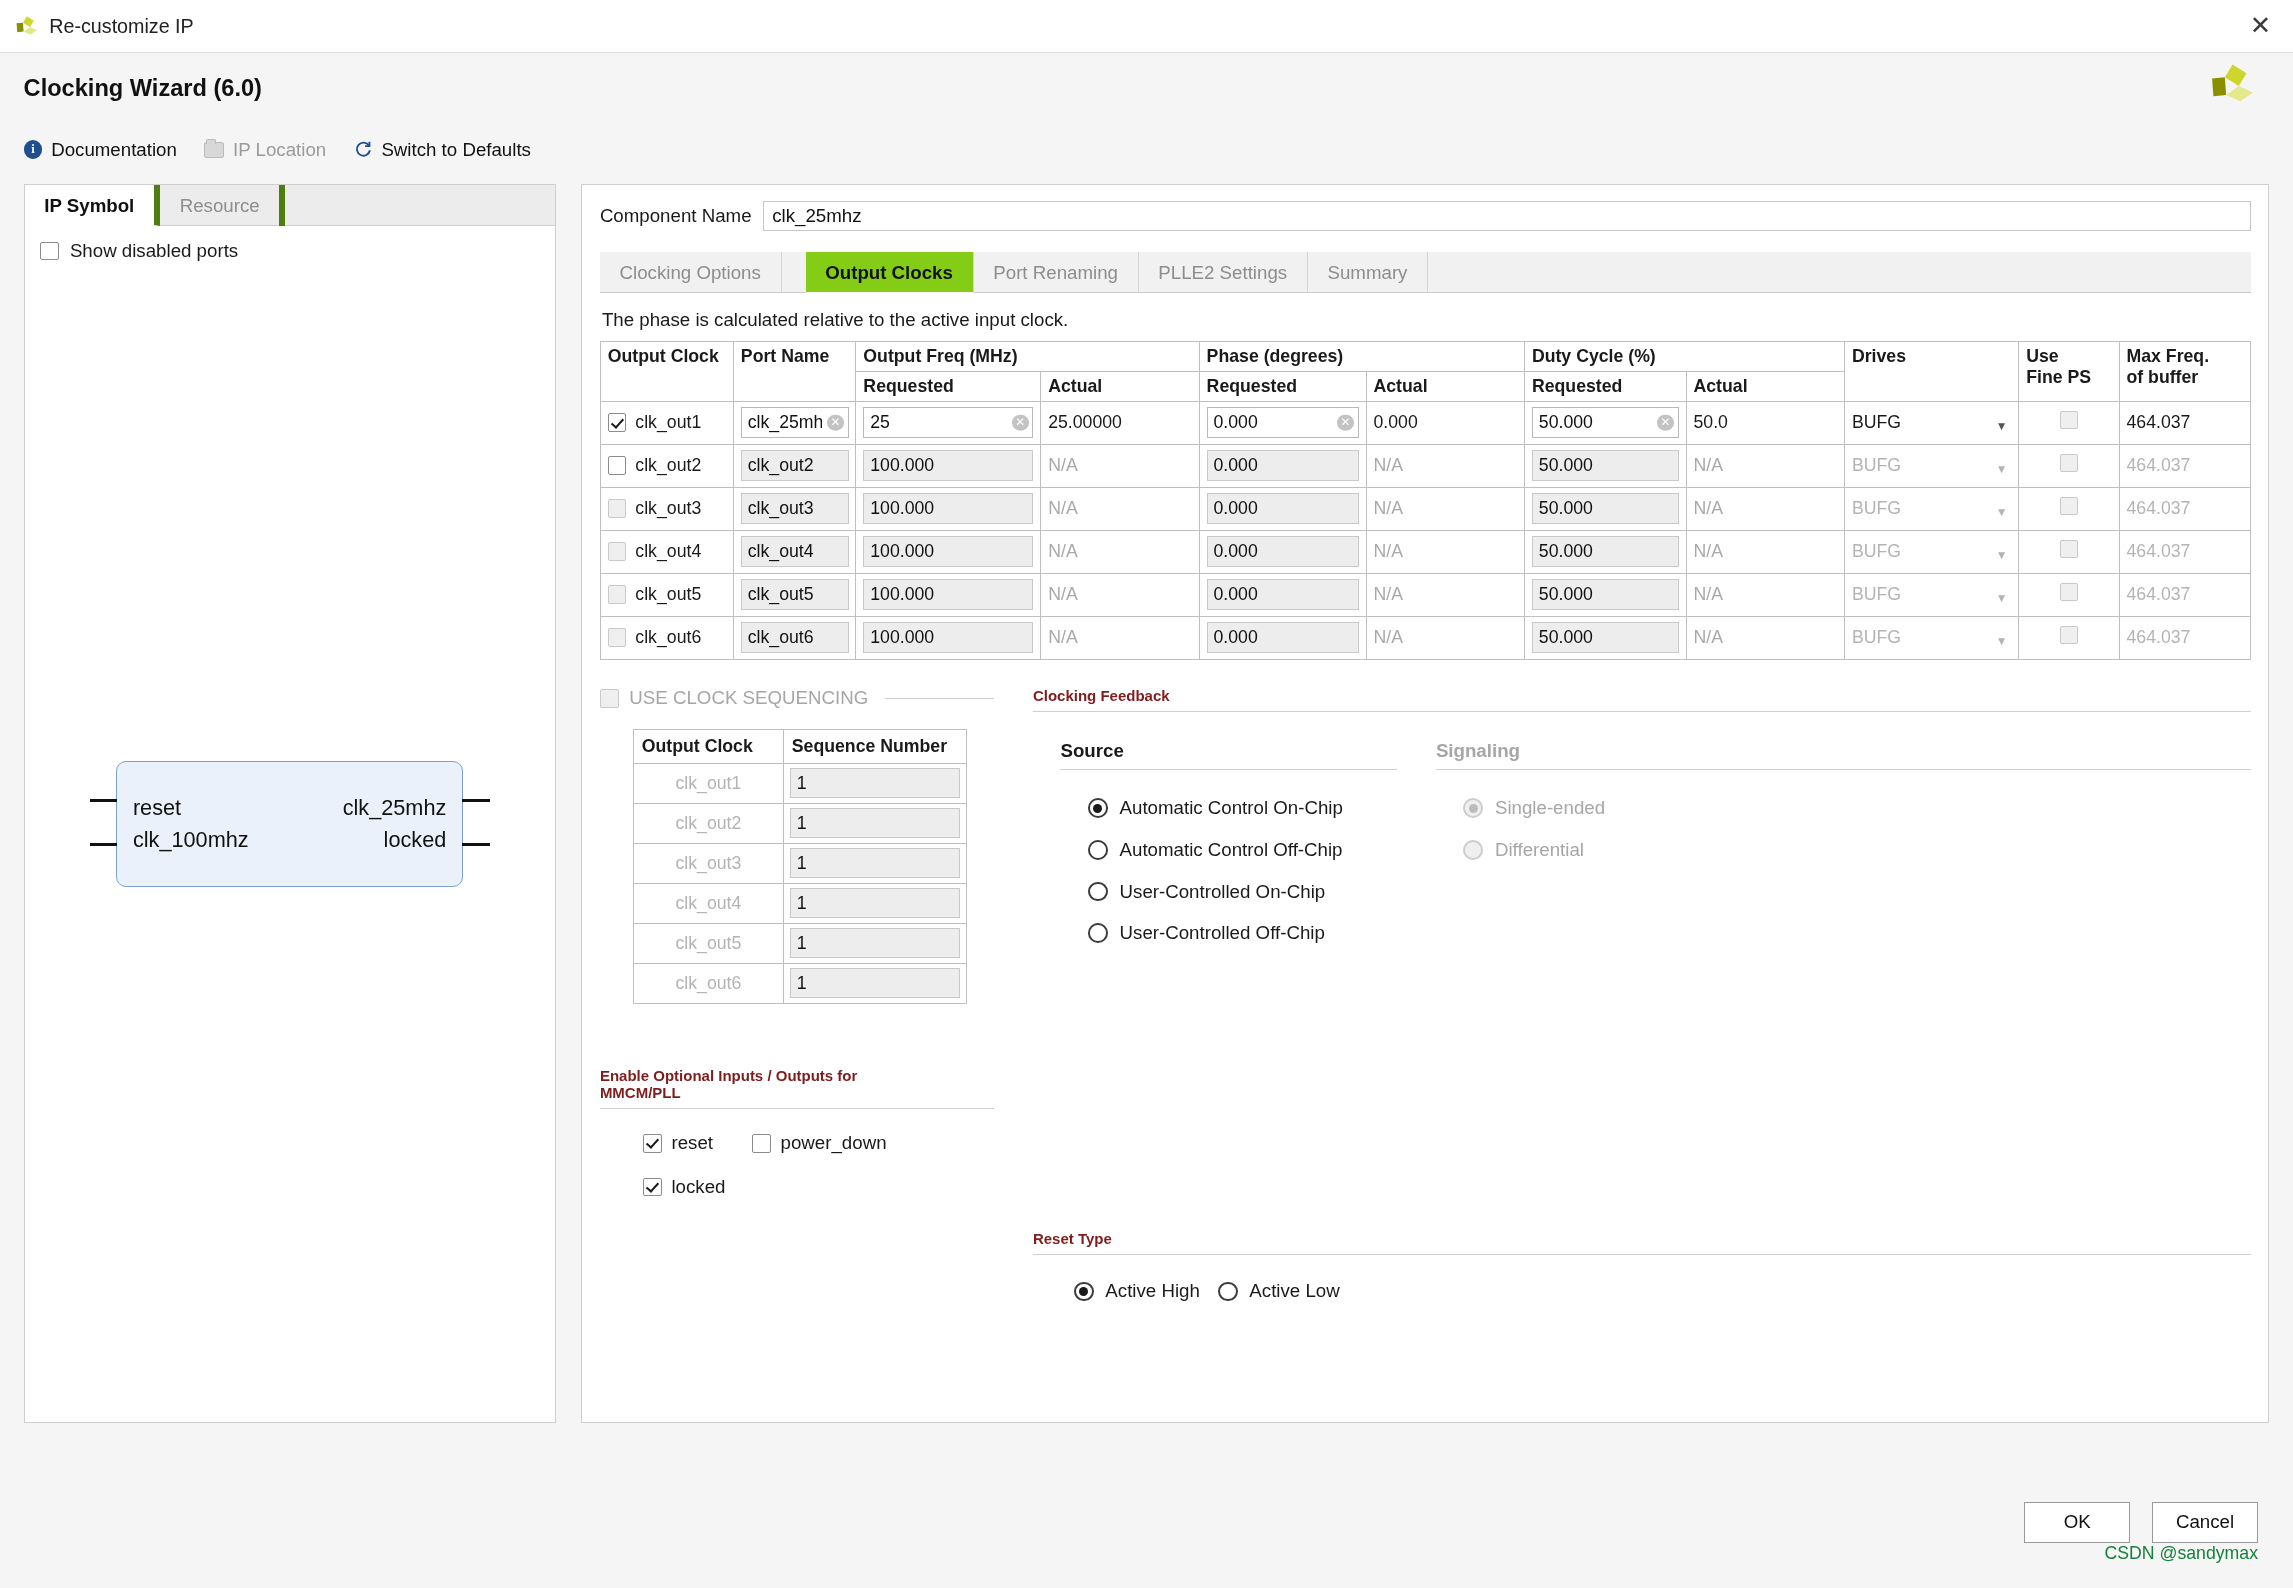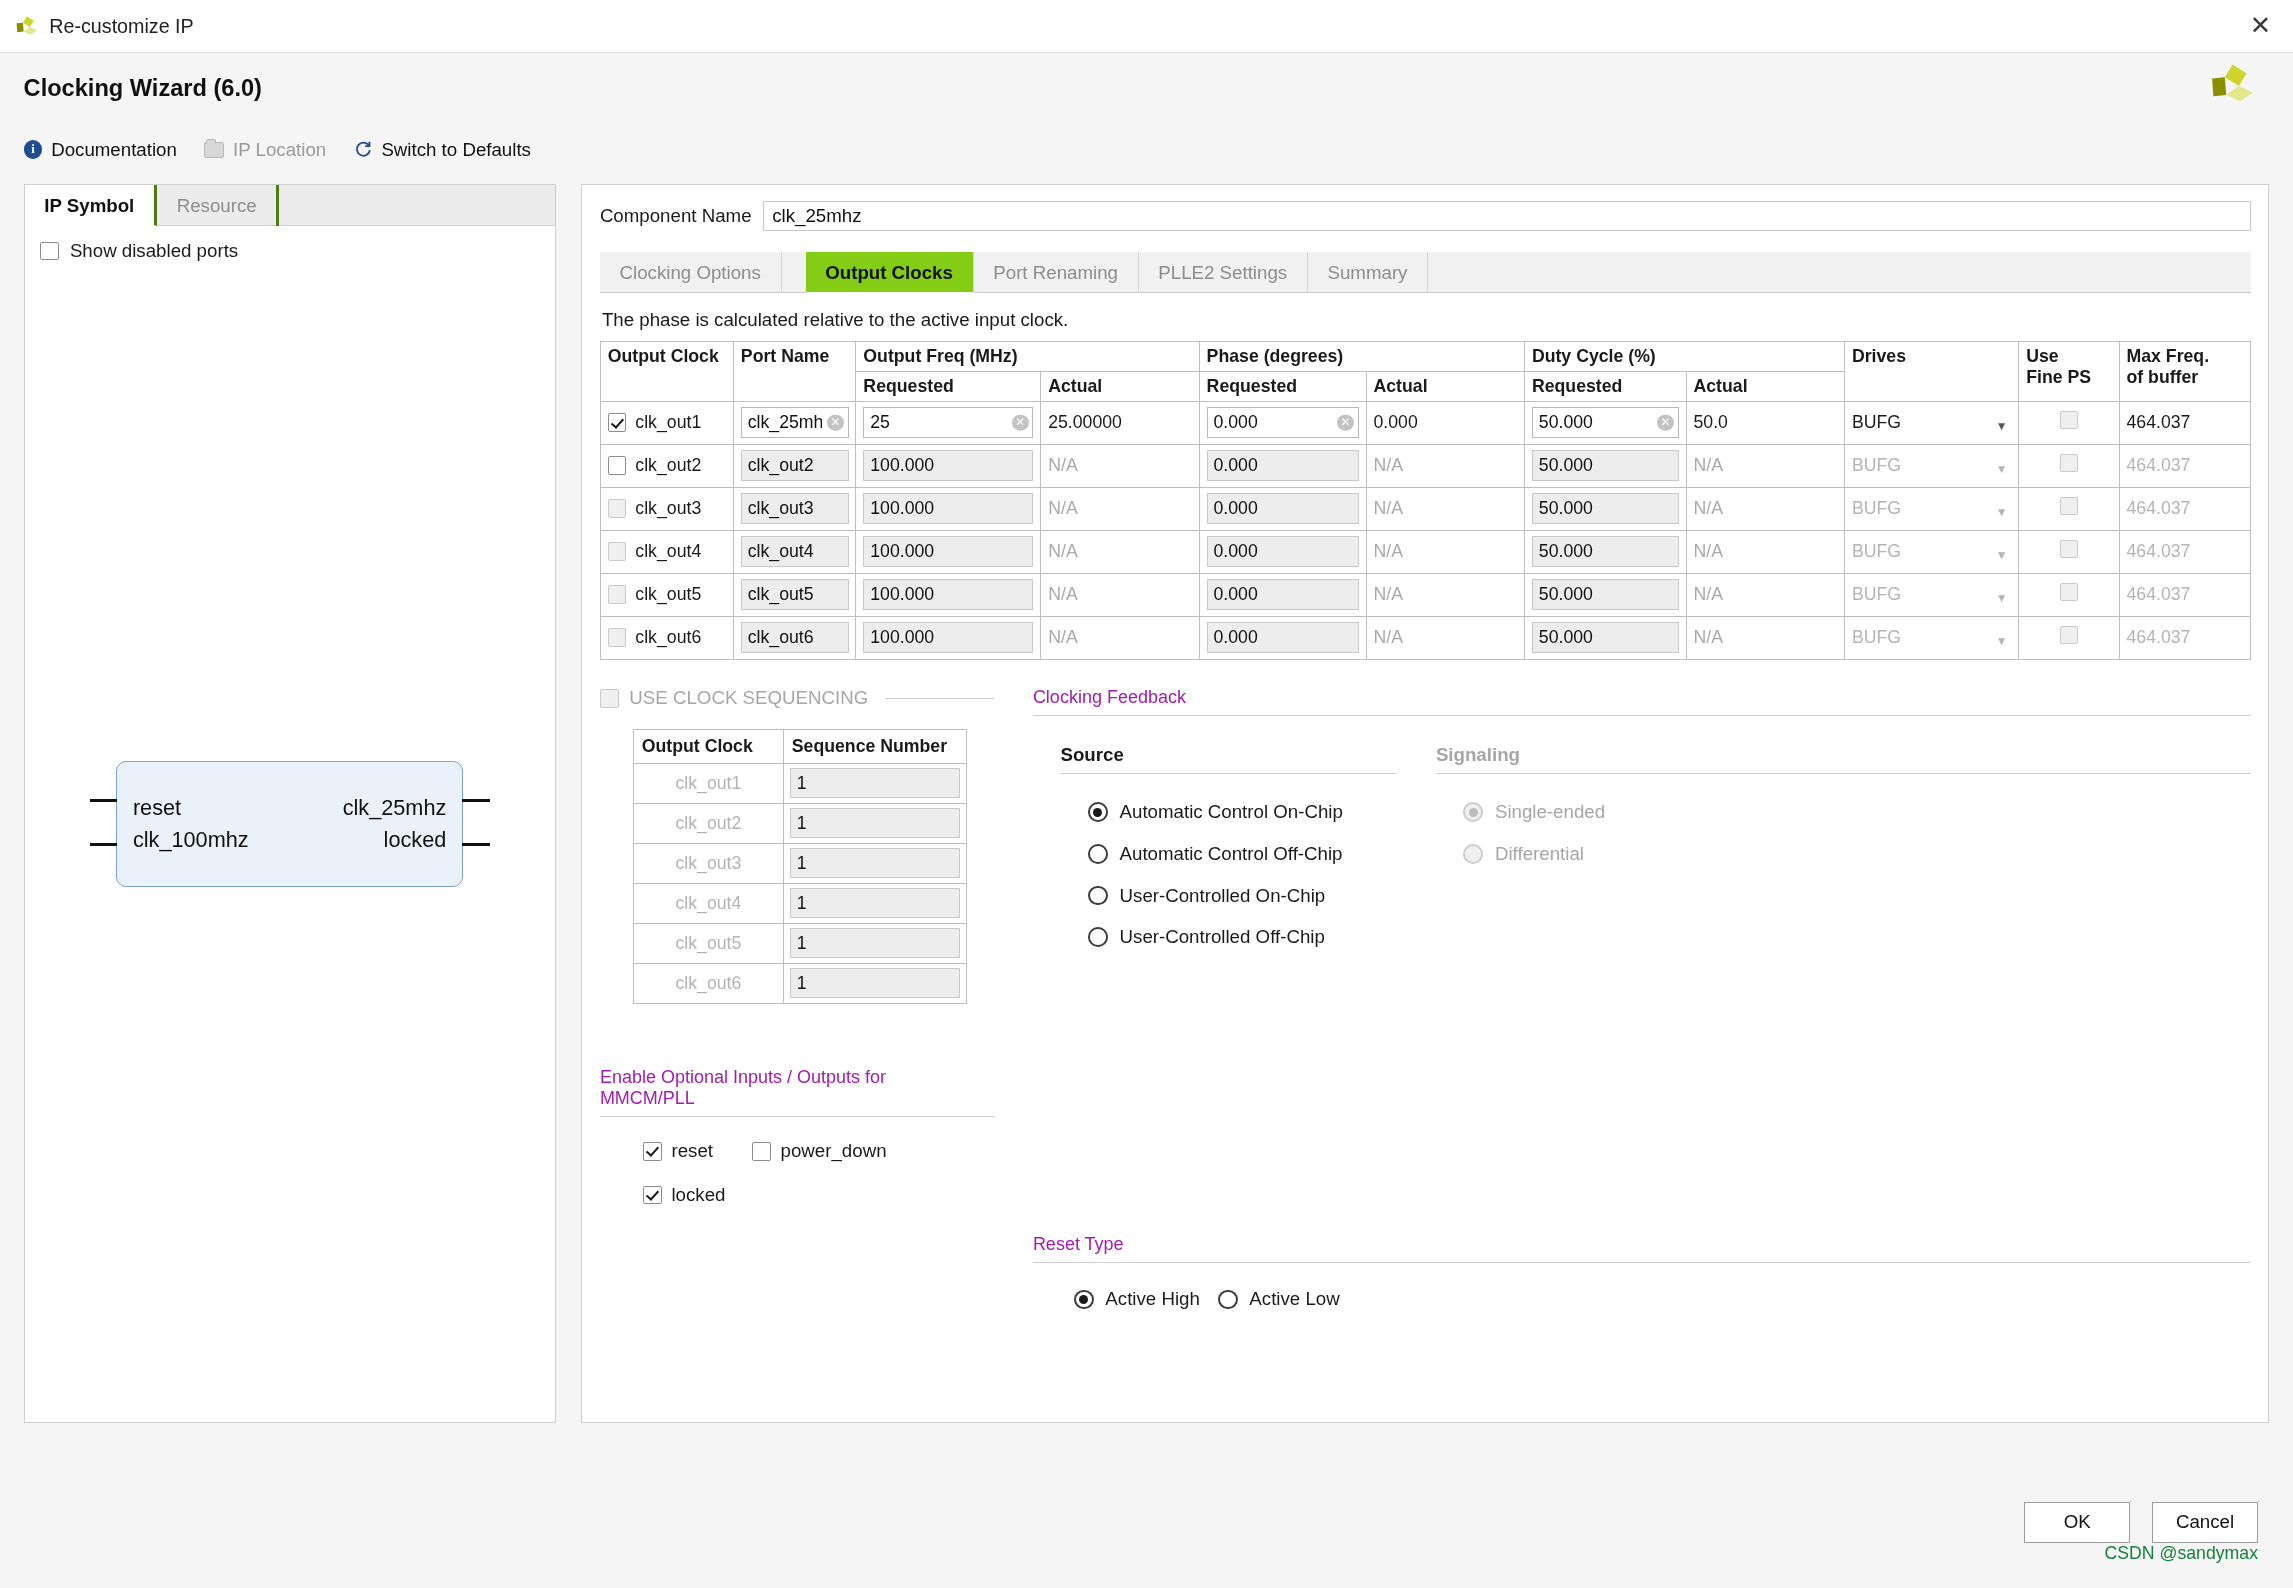"IP Symbol" .ltab { border-right: 3px solid #4d7c0f -> 6px solid #4d7c0f }
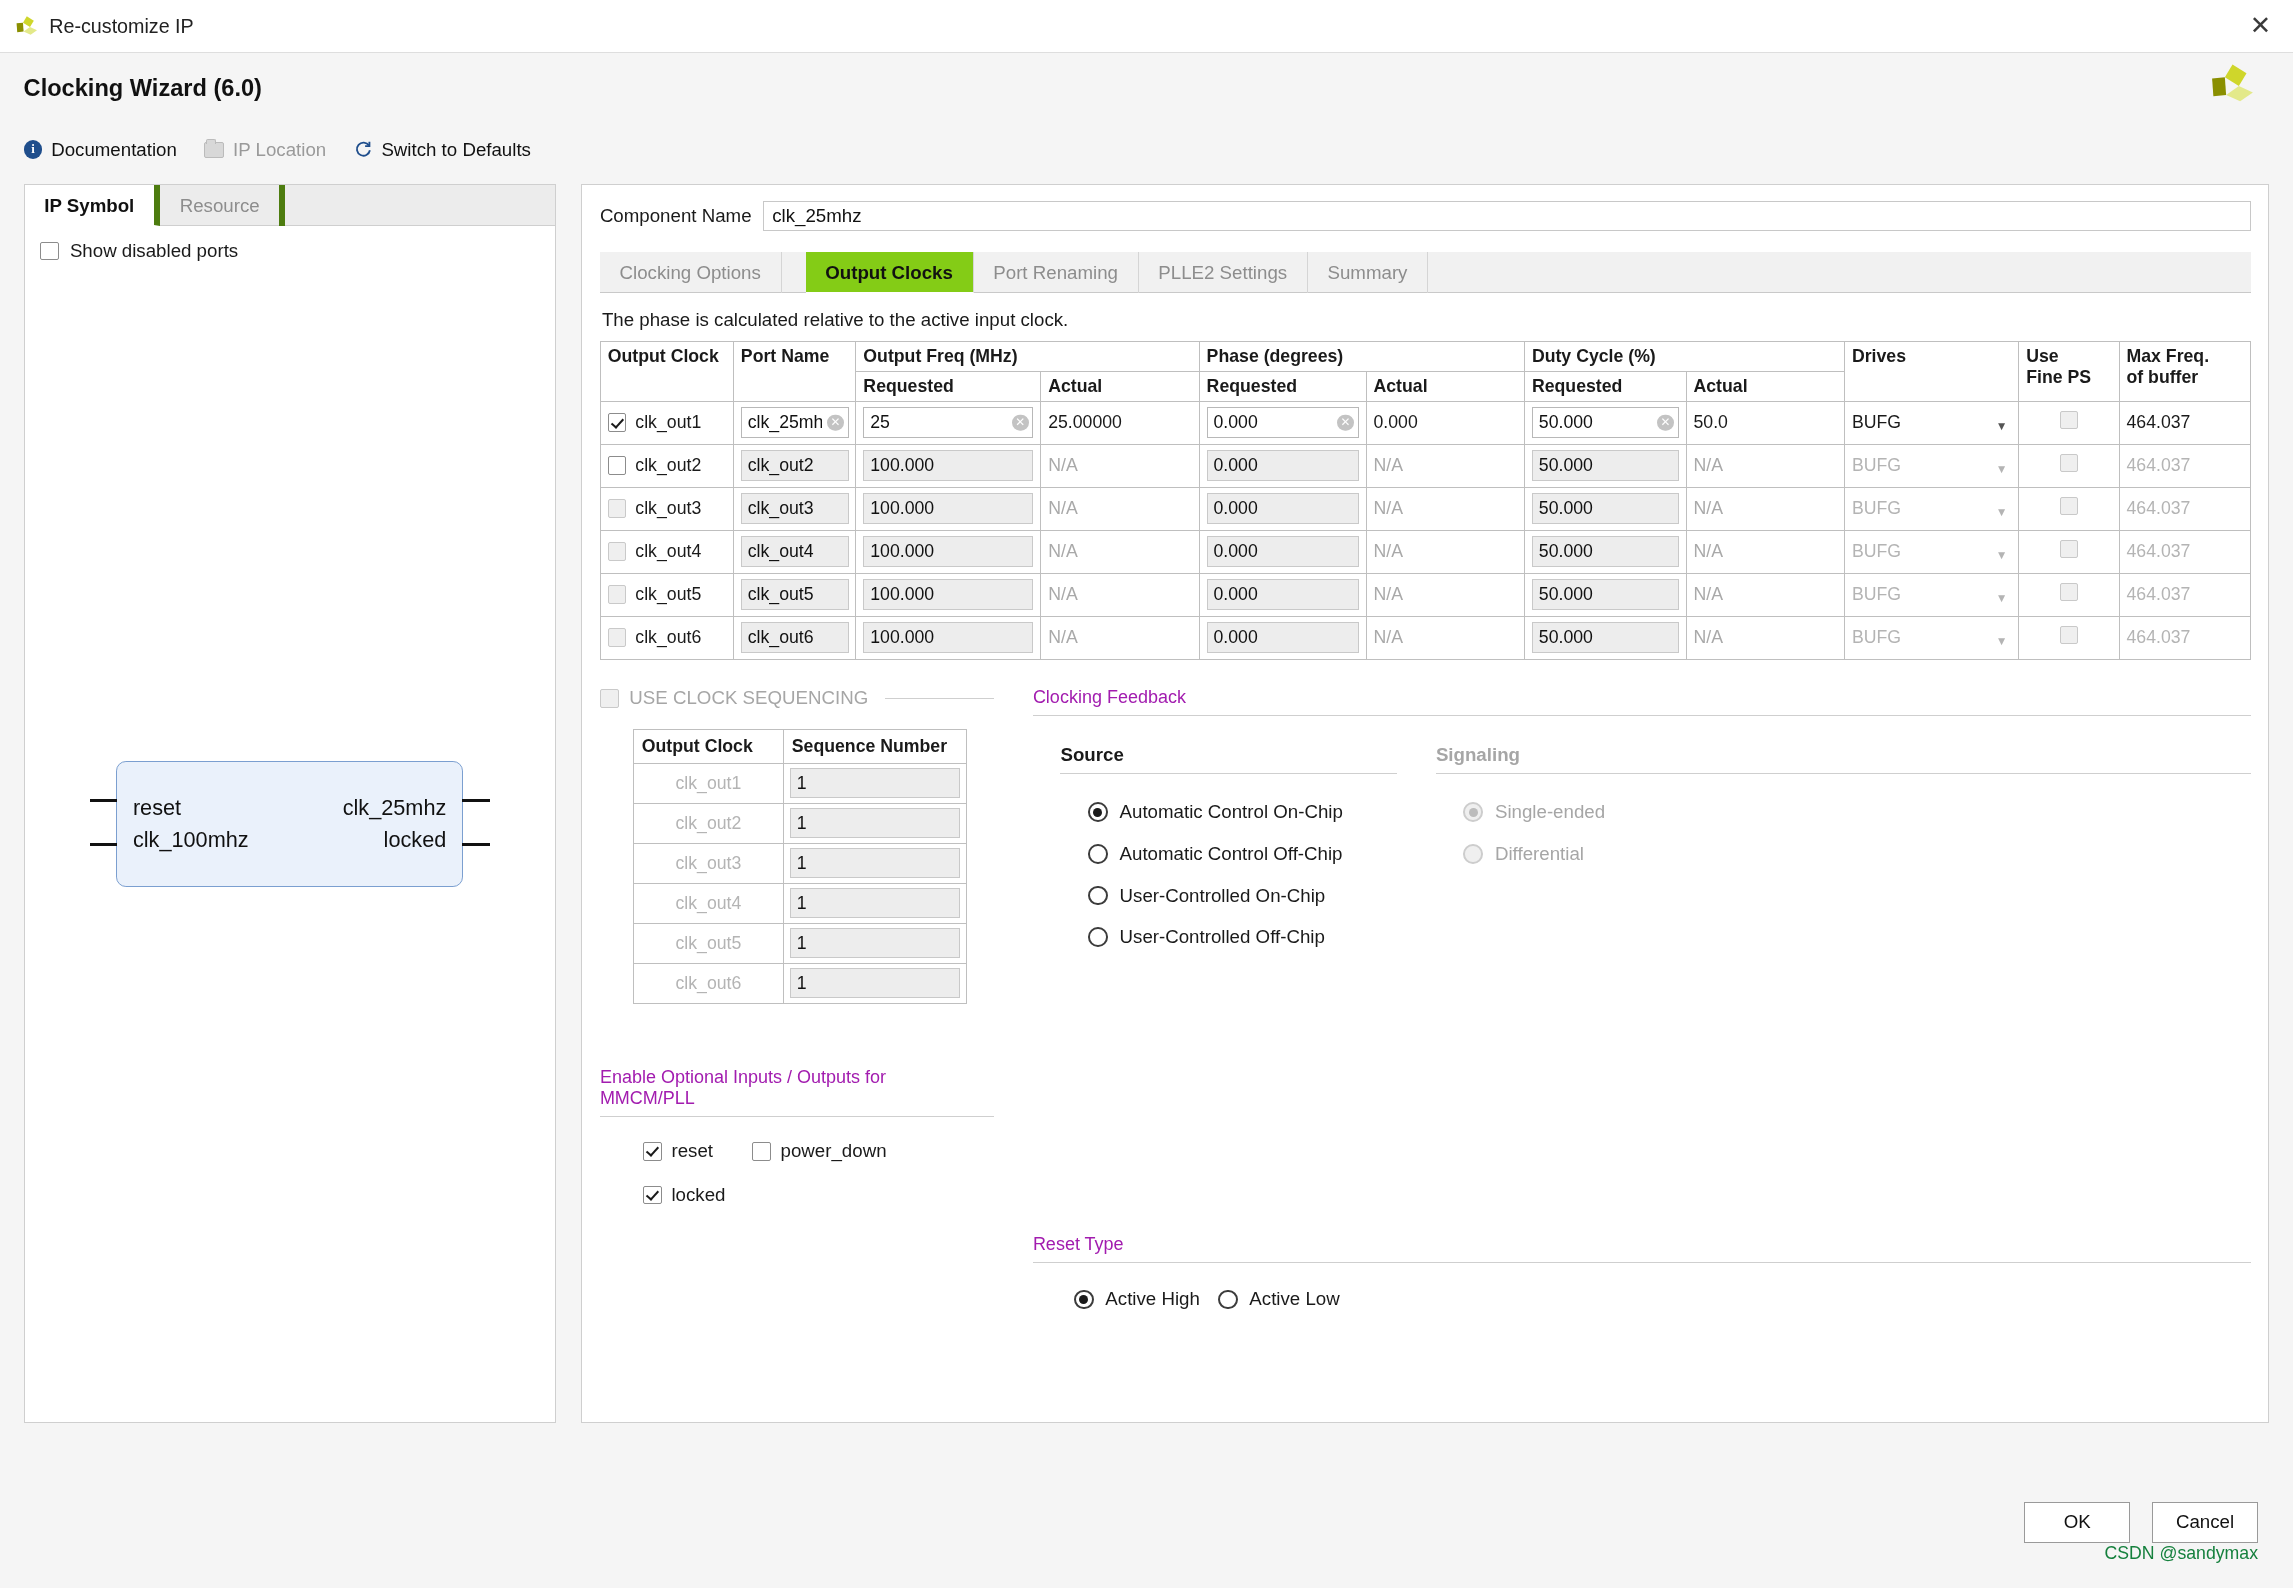"Clocking Feedback" .sect-title { color: #a21caf -> #7f1d1d; font-size: 18px -> 15px; font-weight: normal -> bold }
